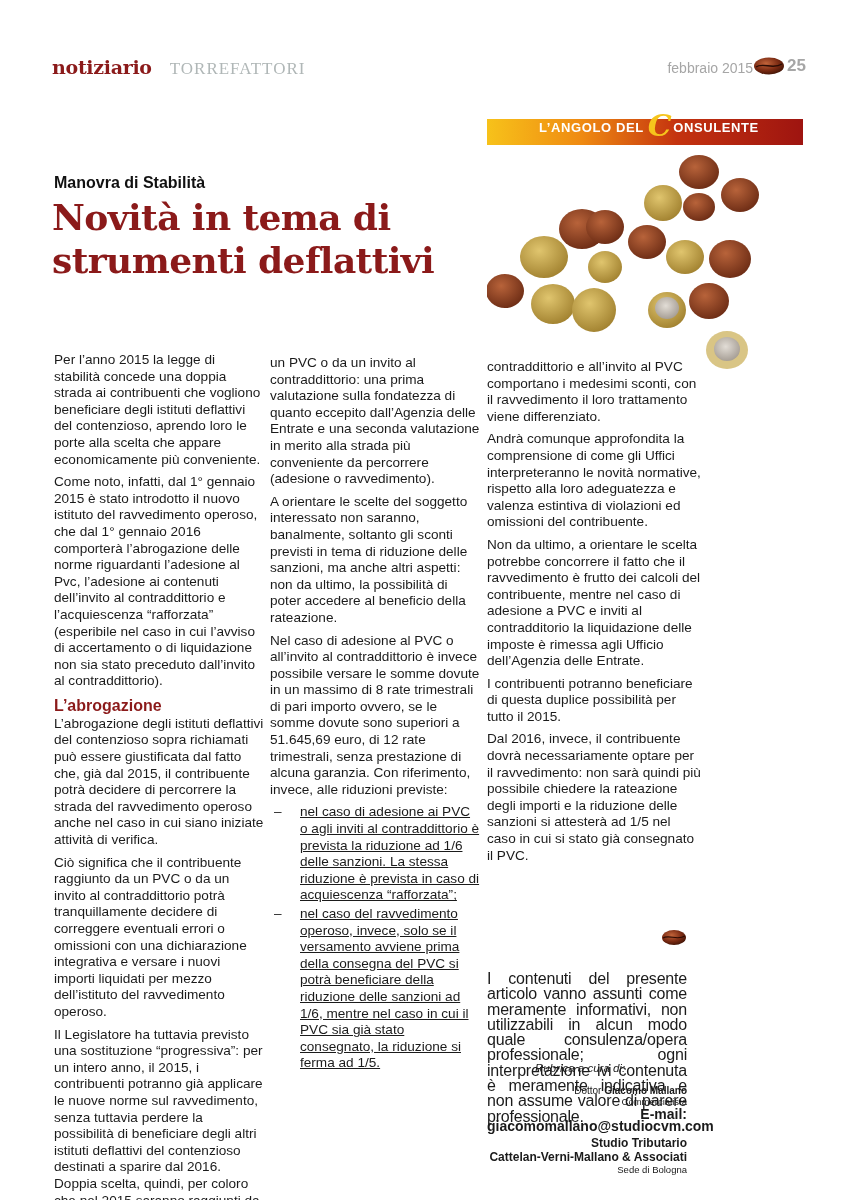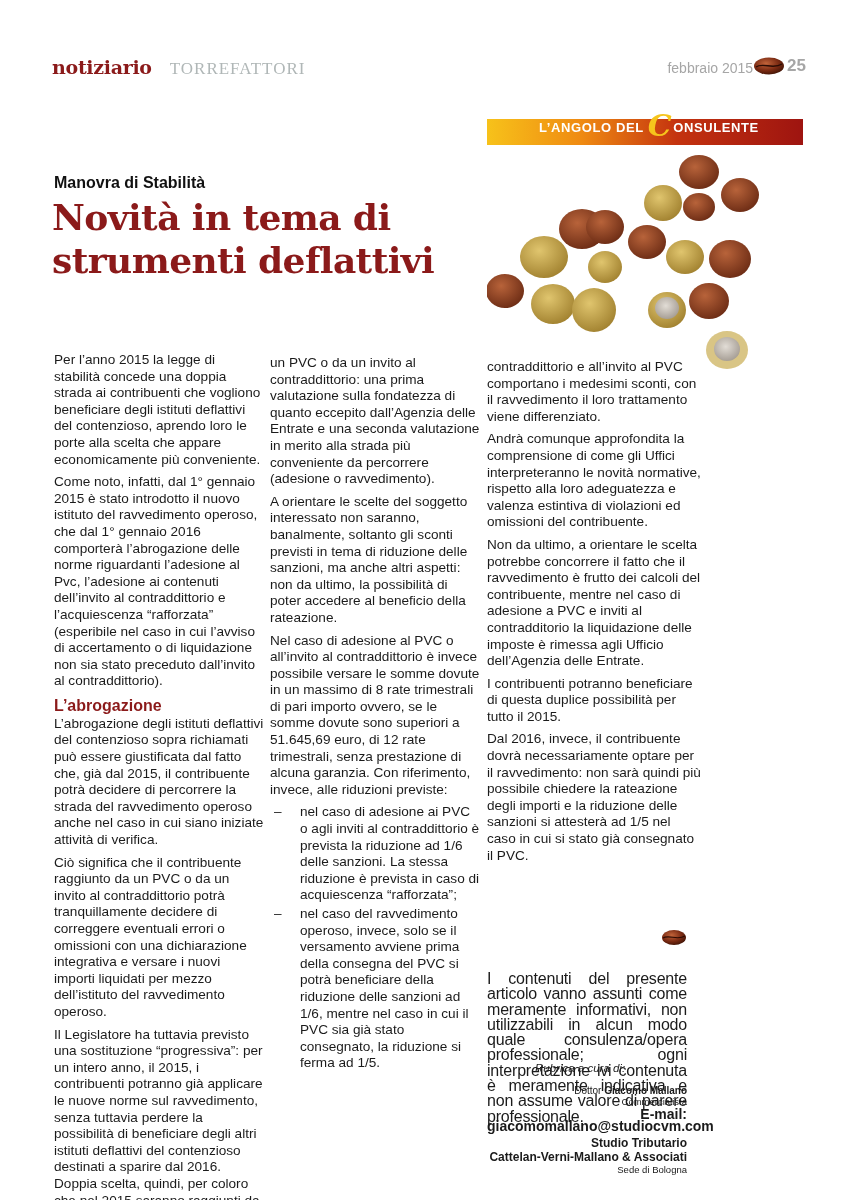"nel caso di adesione ai" ul.dash { text-decoration: none -> underline }
